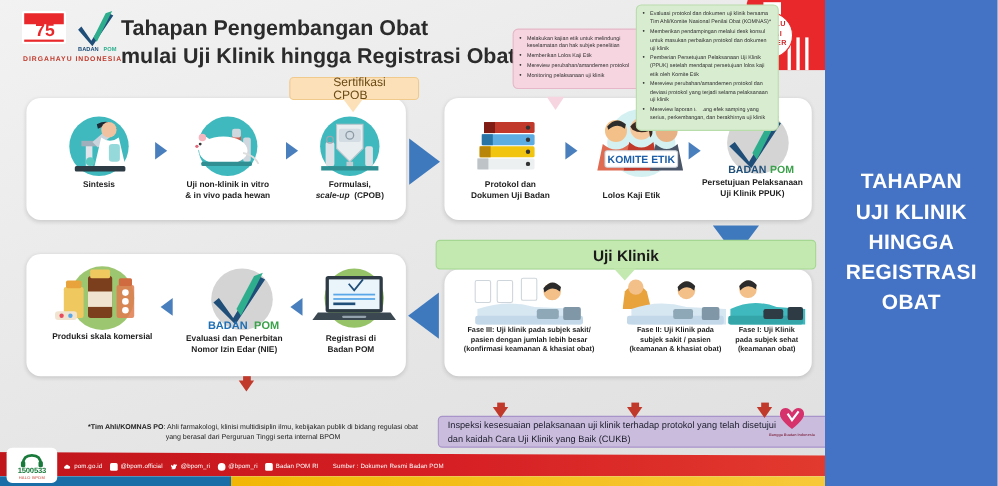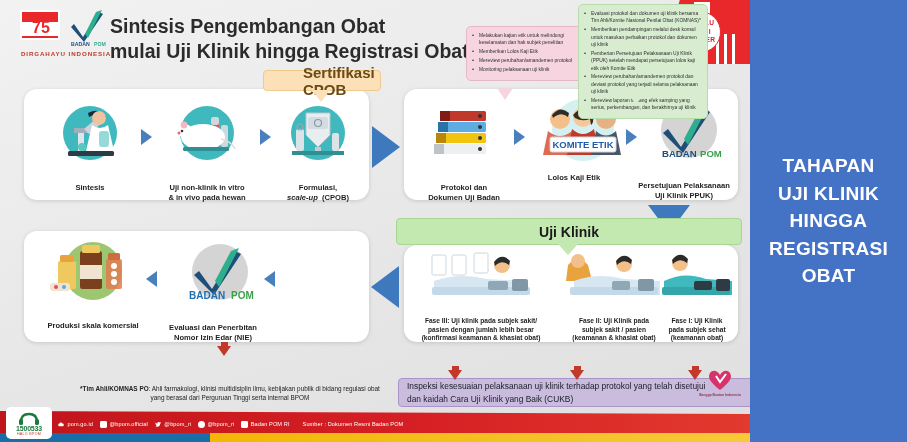"Sintesis Pengembangan Obat" div { text: Sintesis -> Tahapan }
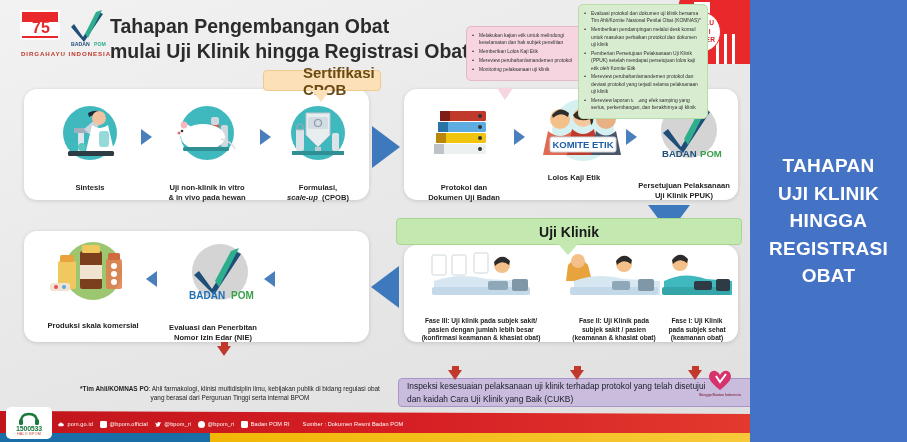"Sertifikasi CPOB" .cpob-label { font-size: 15px -> 11px; font-weight: bold -> normal }
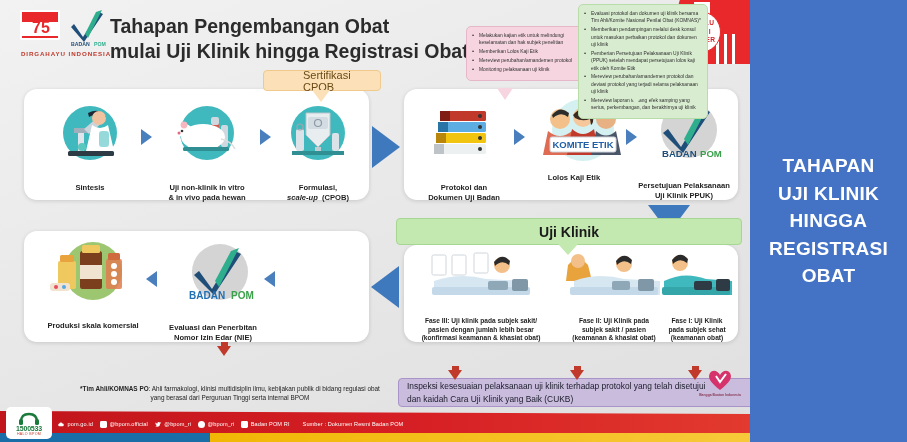"Sintesis" .step-cap { margin-top: 20px -> 0 }
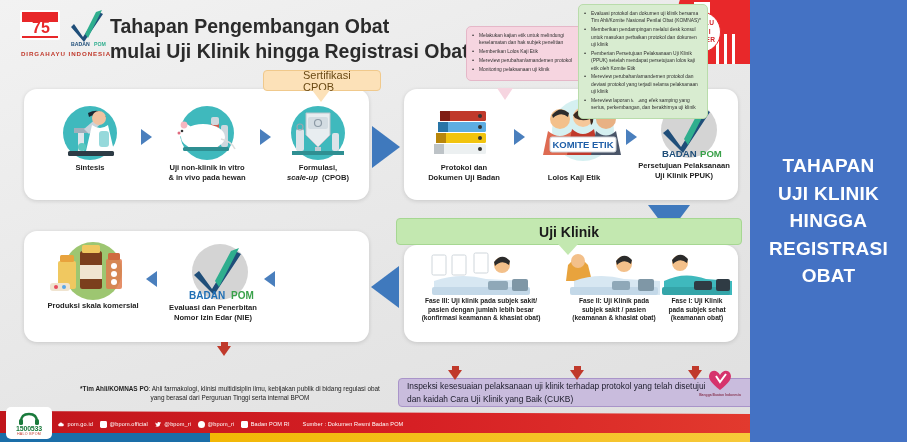"Registrasi di" div.step { html: none -> <div> <div> <svg> <circle></circle> <rect></rect> <rect></rect> <path></path> <rect></rect> <rect></rect> <rect></rect> <path></path> <rect></rect> </svg> </div> <div>Registrasi di Badan POM</div> </div> }
